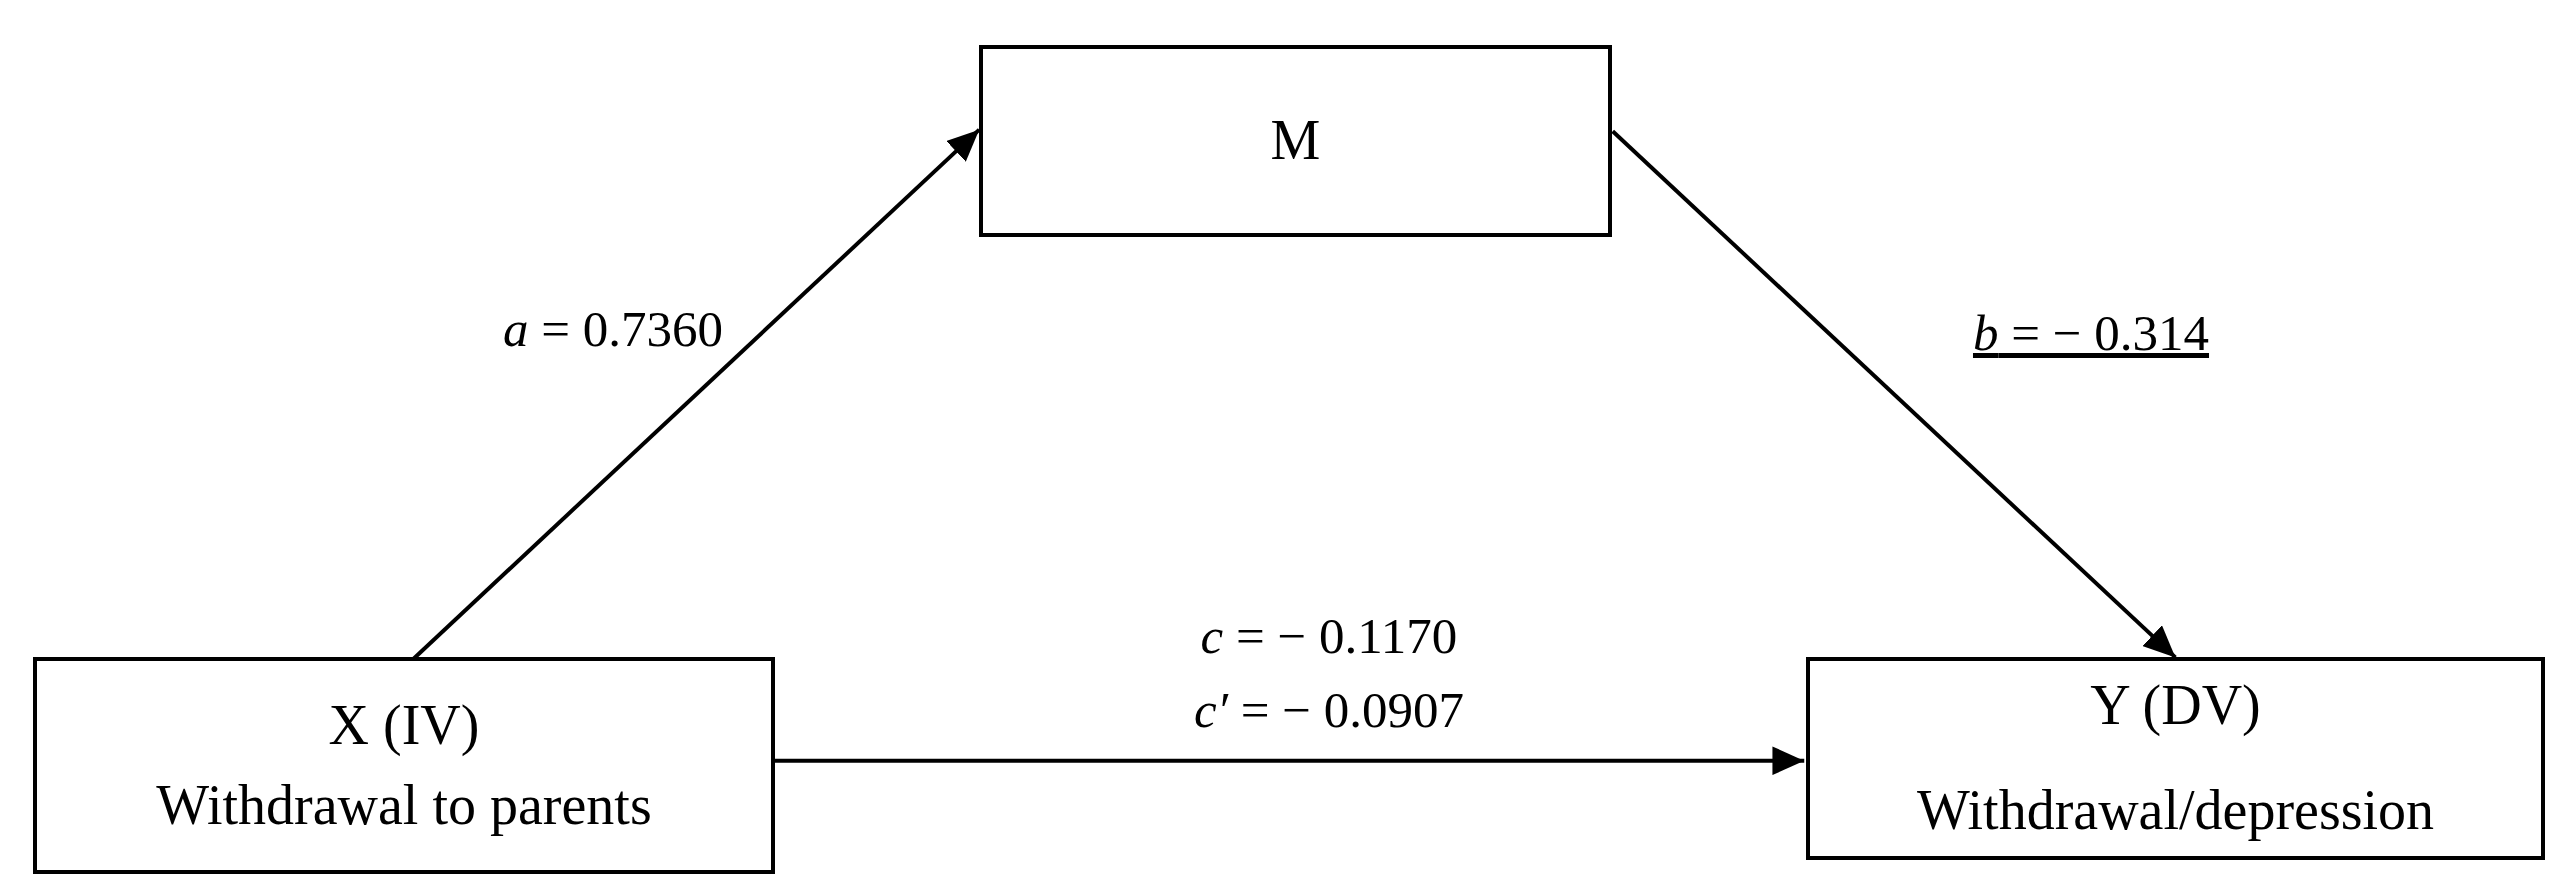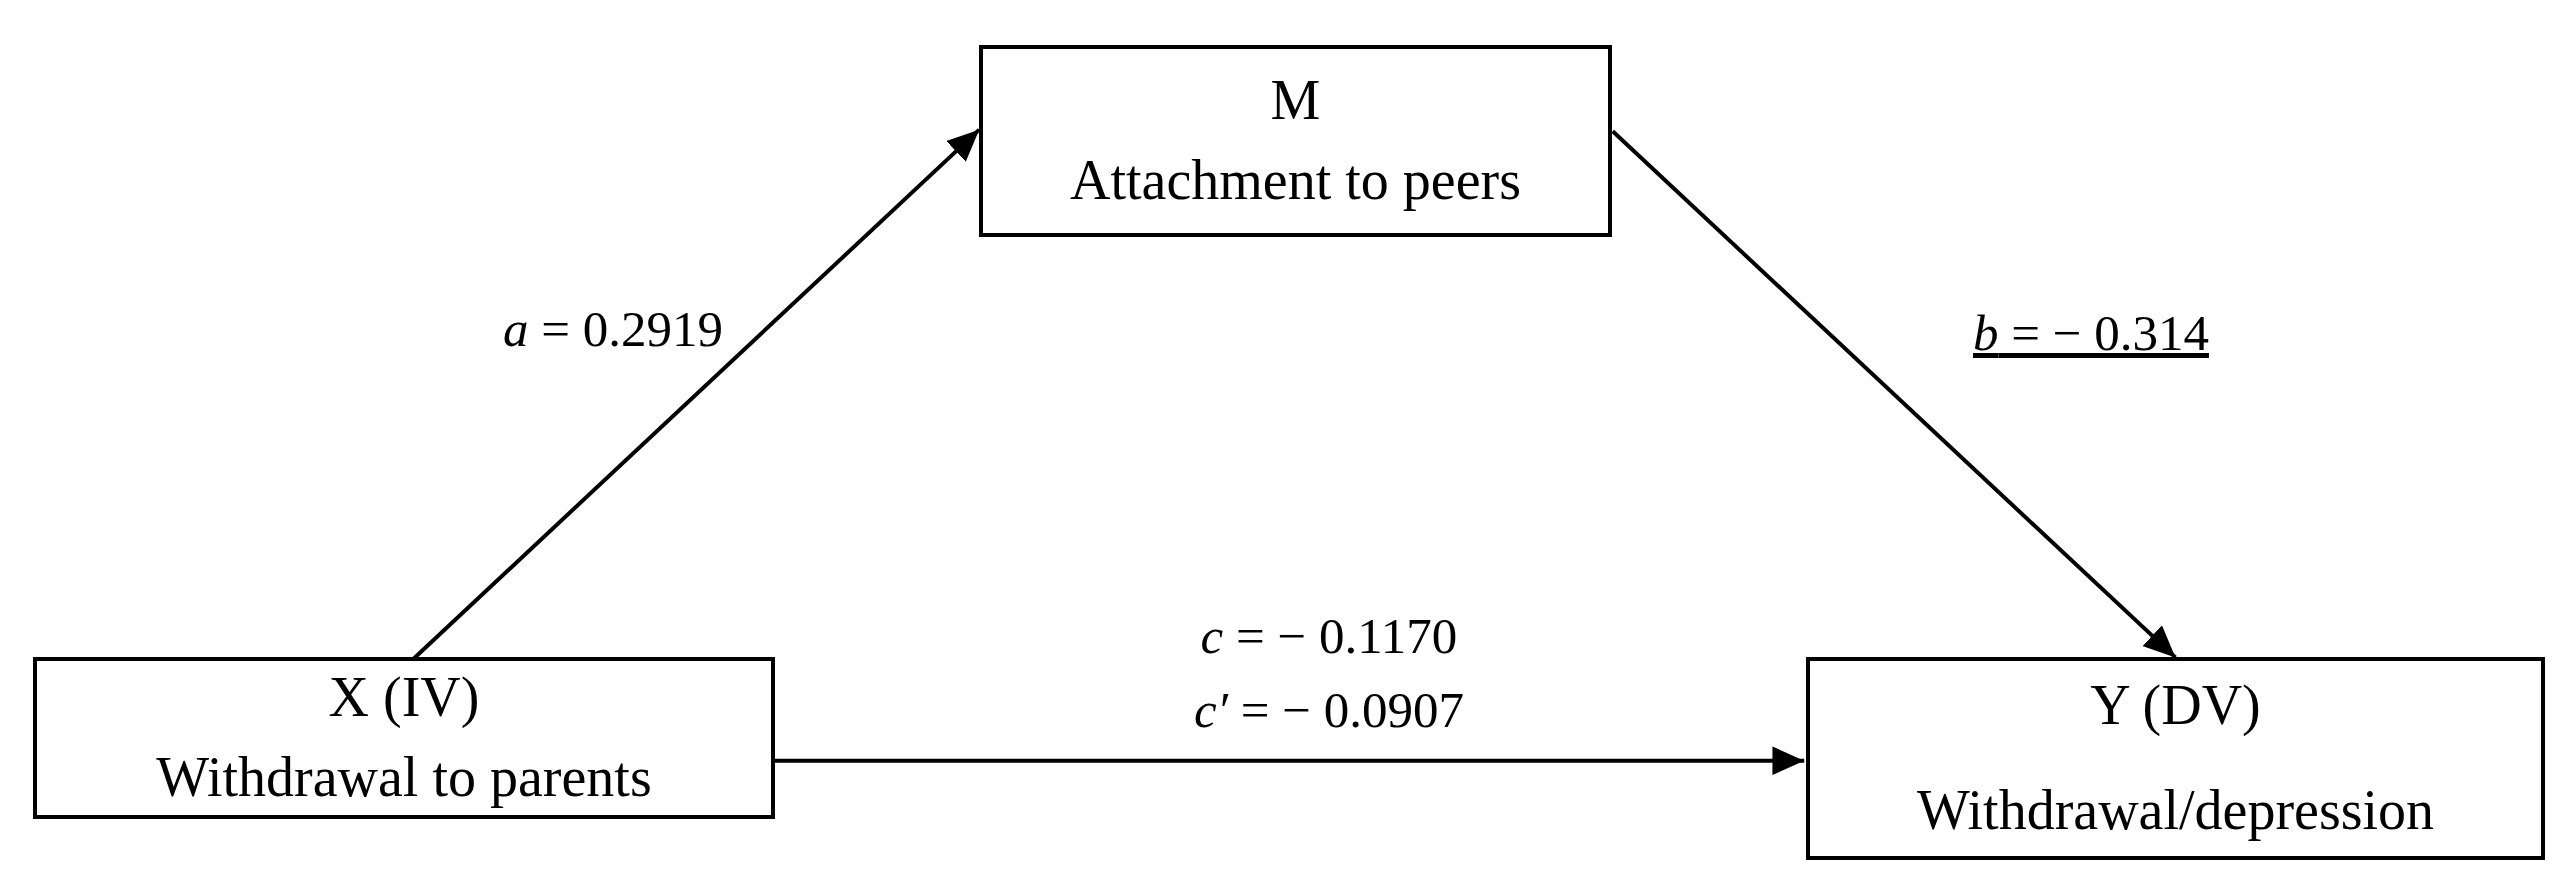"Attachment to peers" span { html: <span>Attachment to peers</span> -> none }
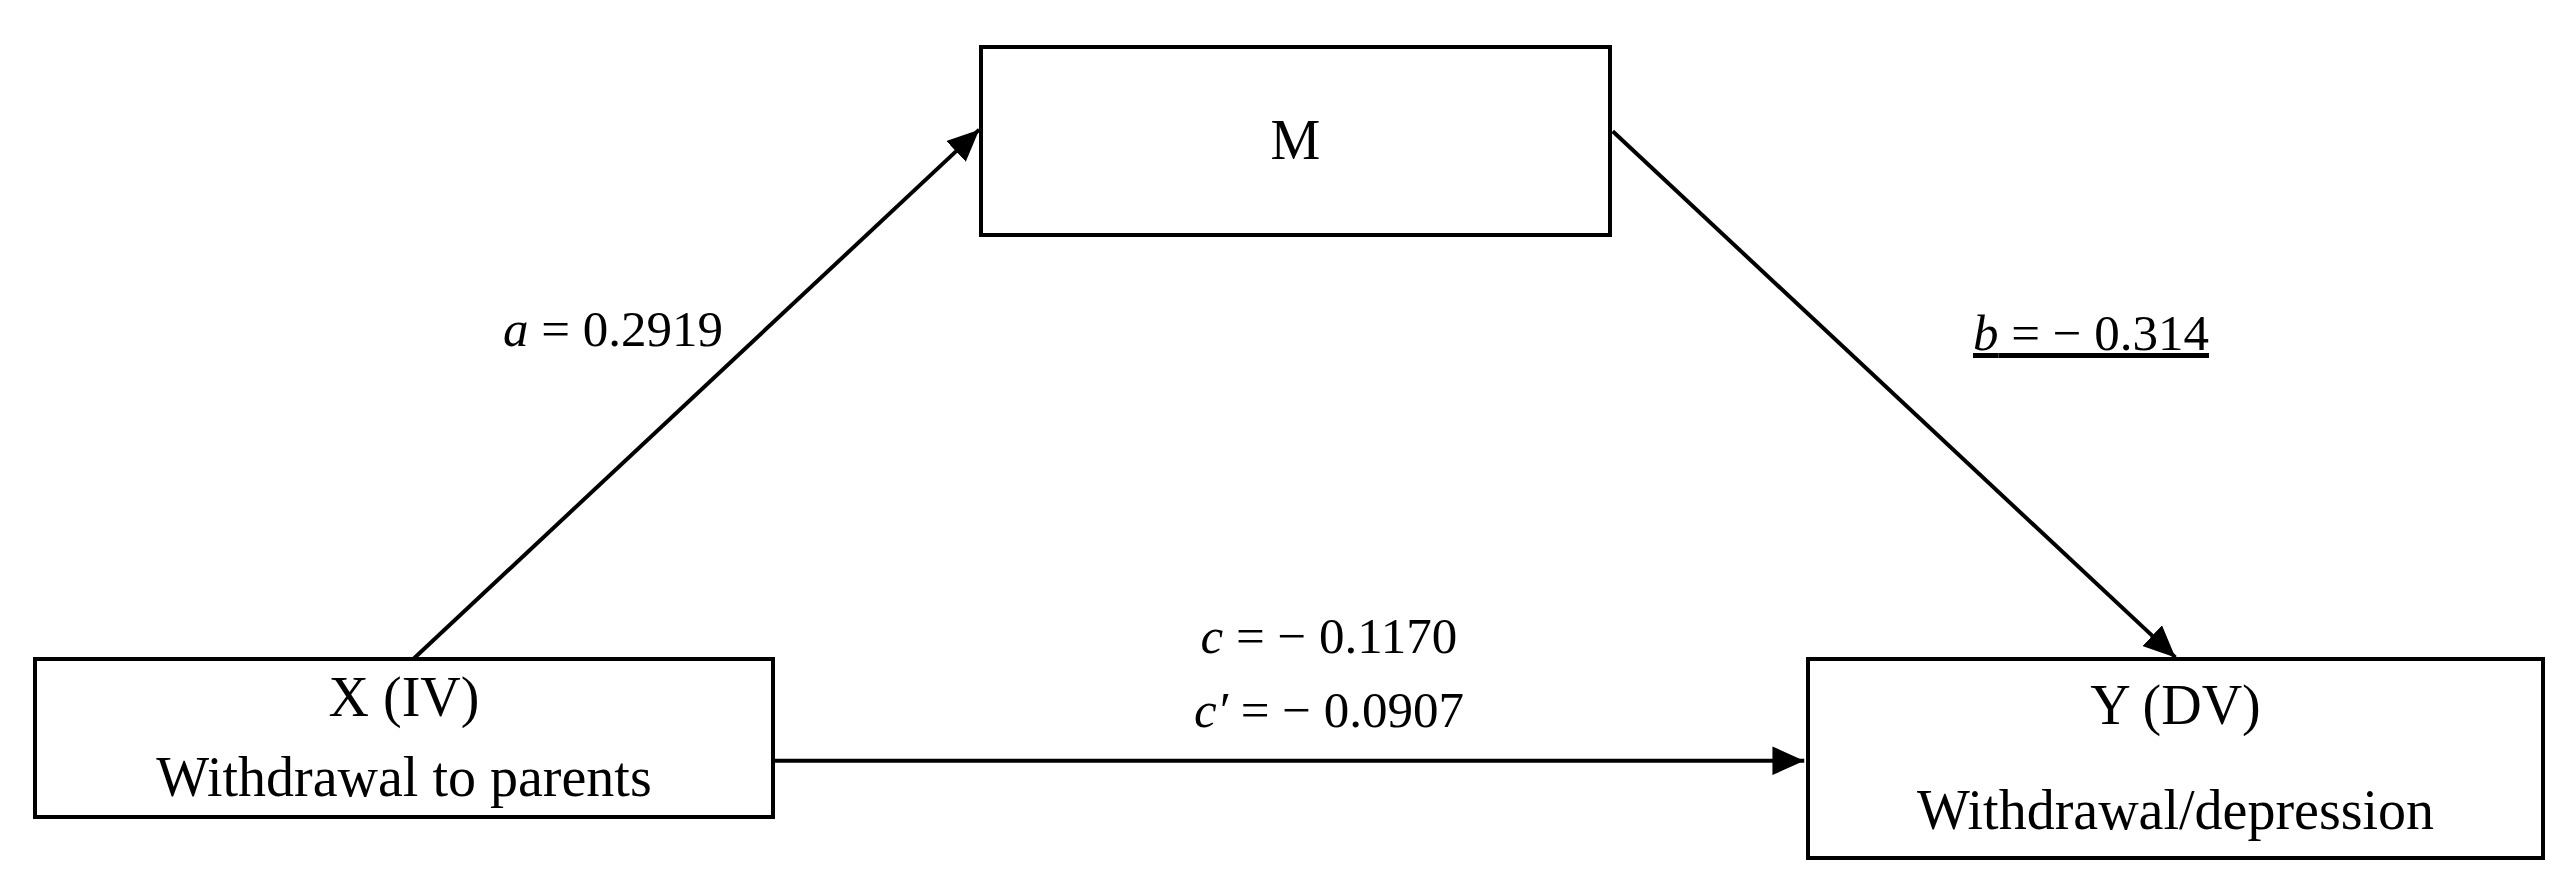"= 0.2919" span { text: 0.2919 -> 0.7360 }
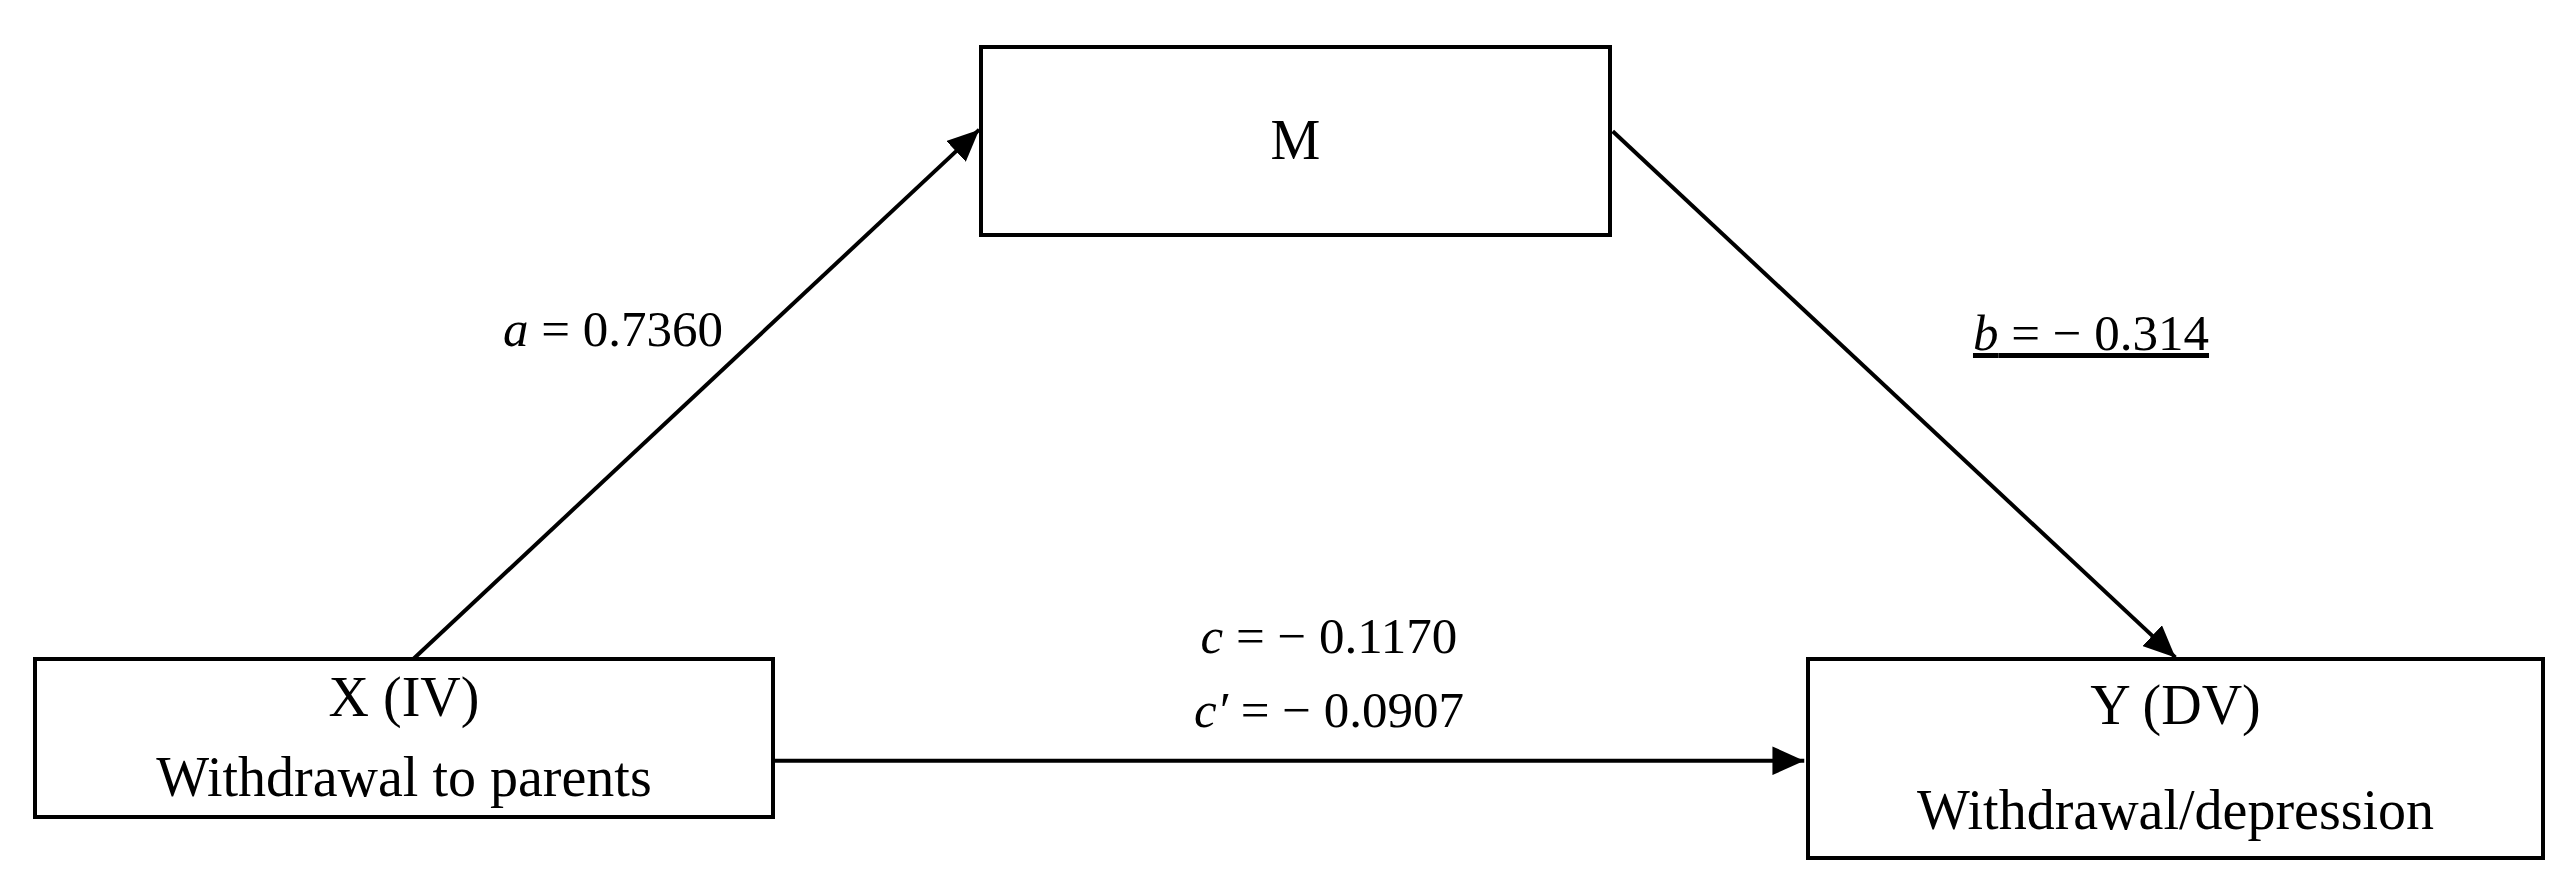"X (IV)" .node-x { height: 162px -> 217px }
